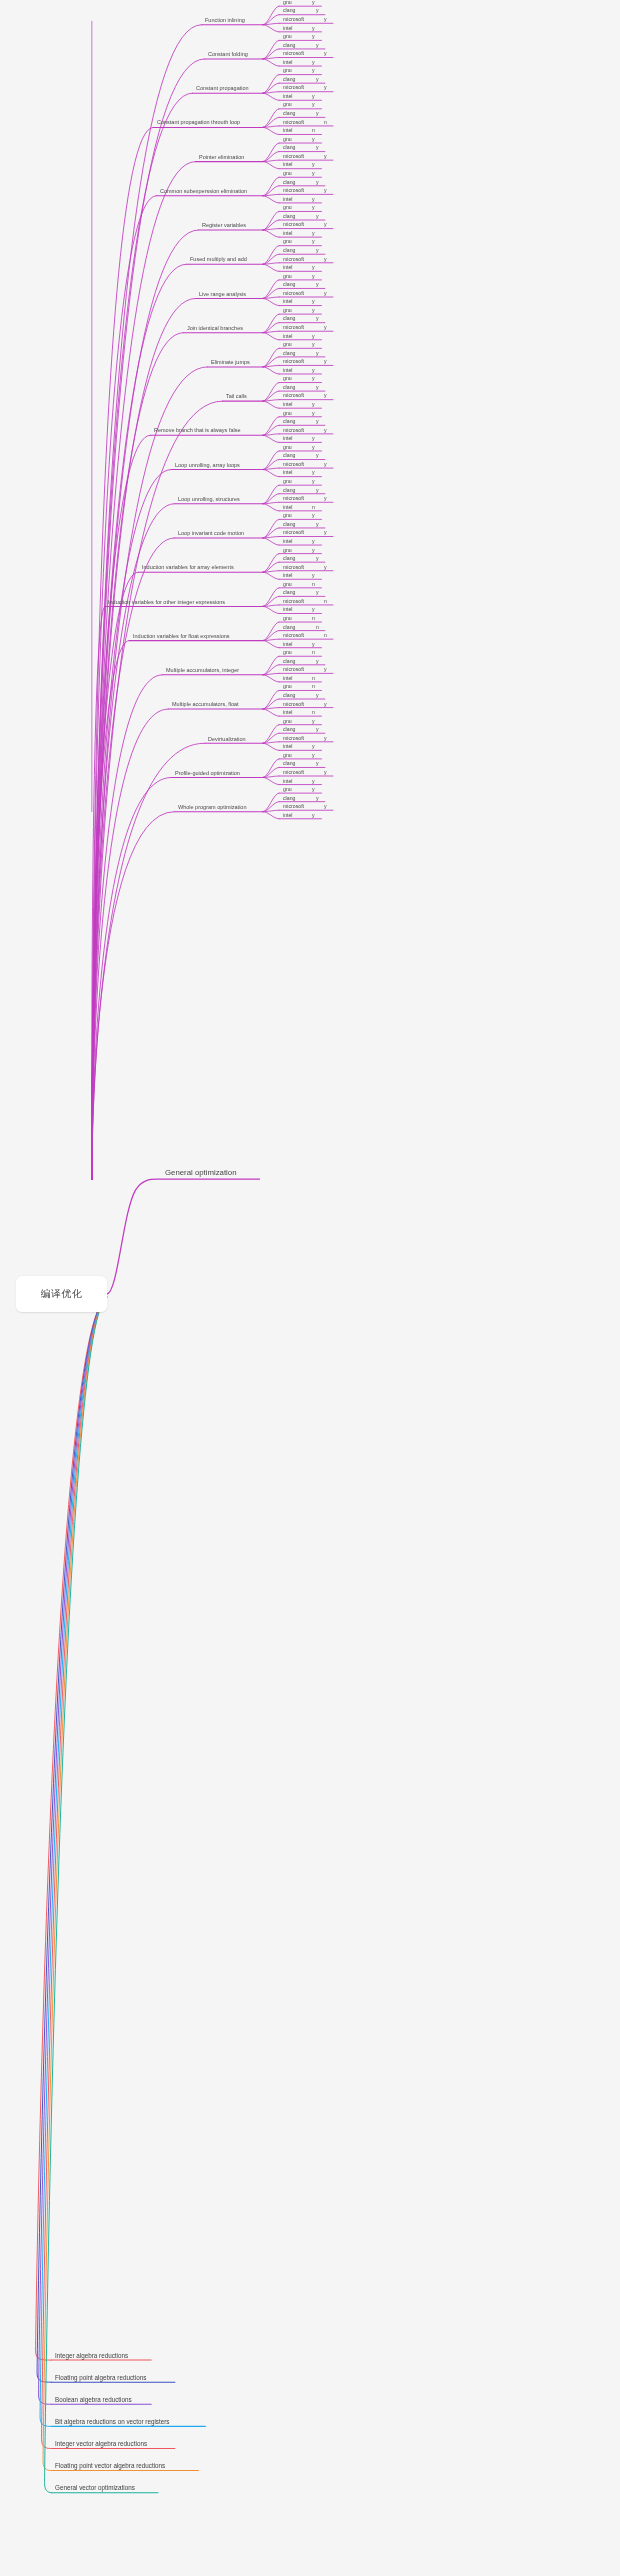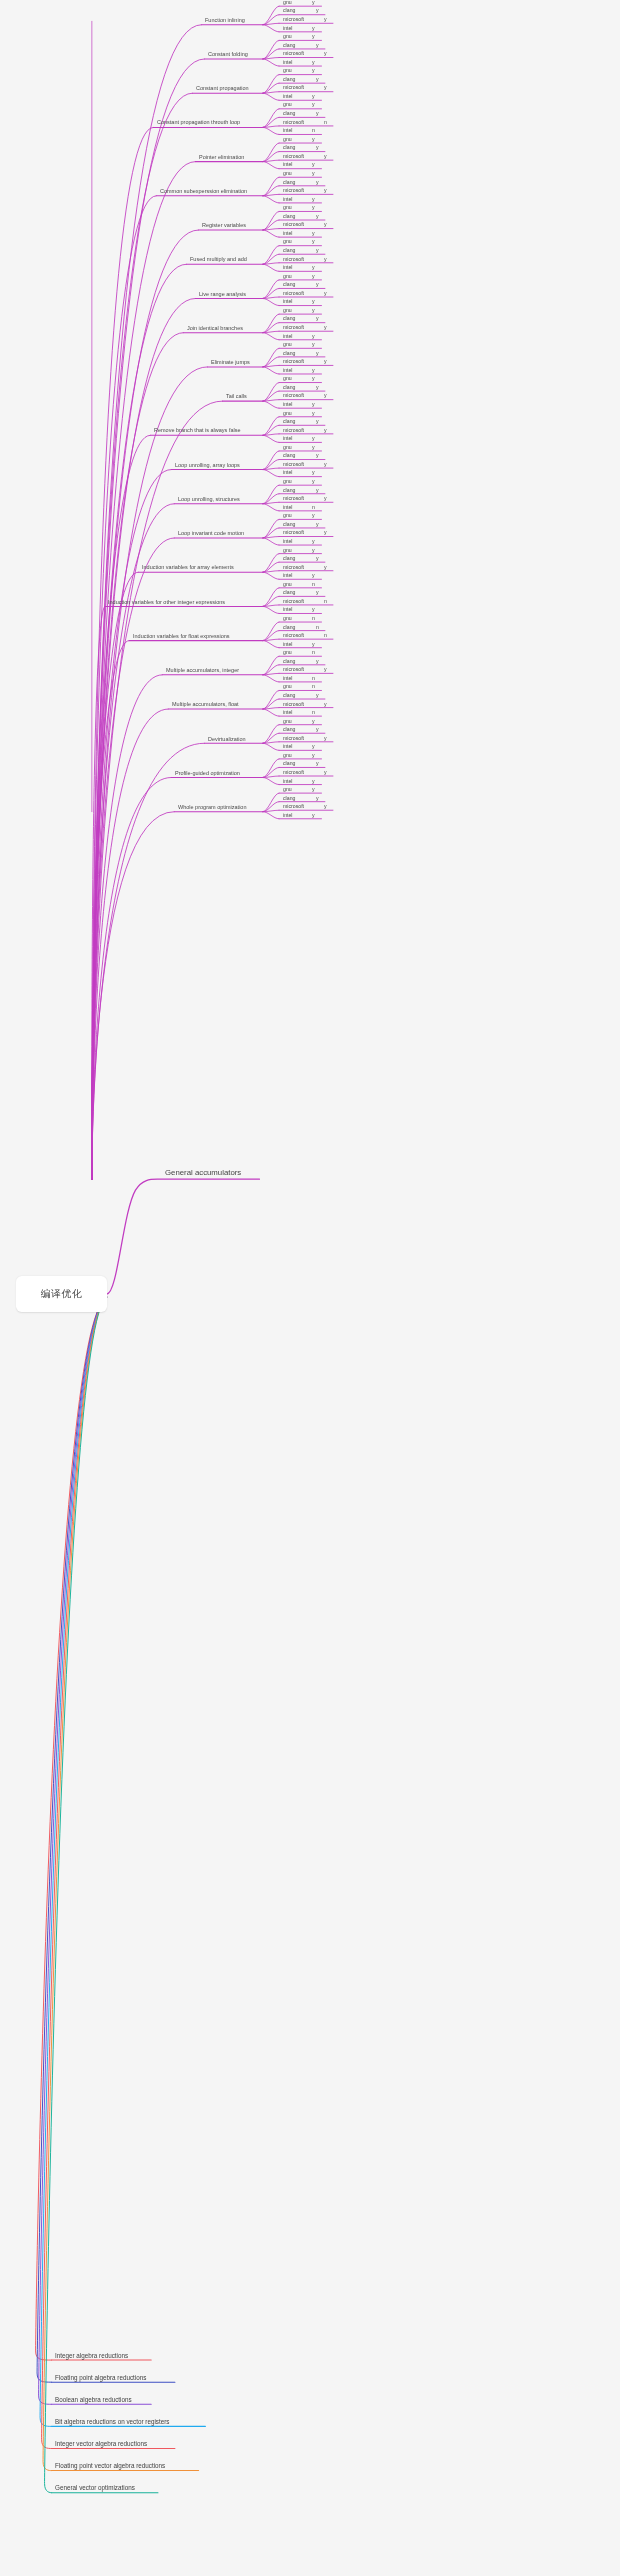"General accumulators" div.branch-label { text: accumulators -> optimization }
